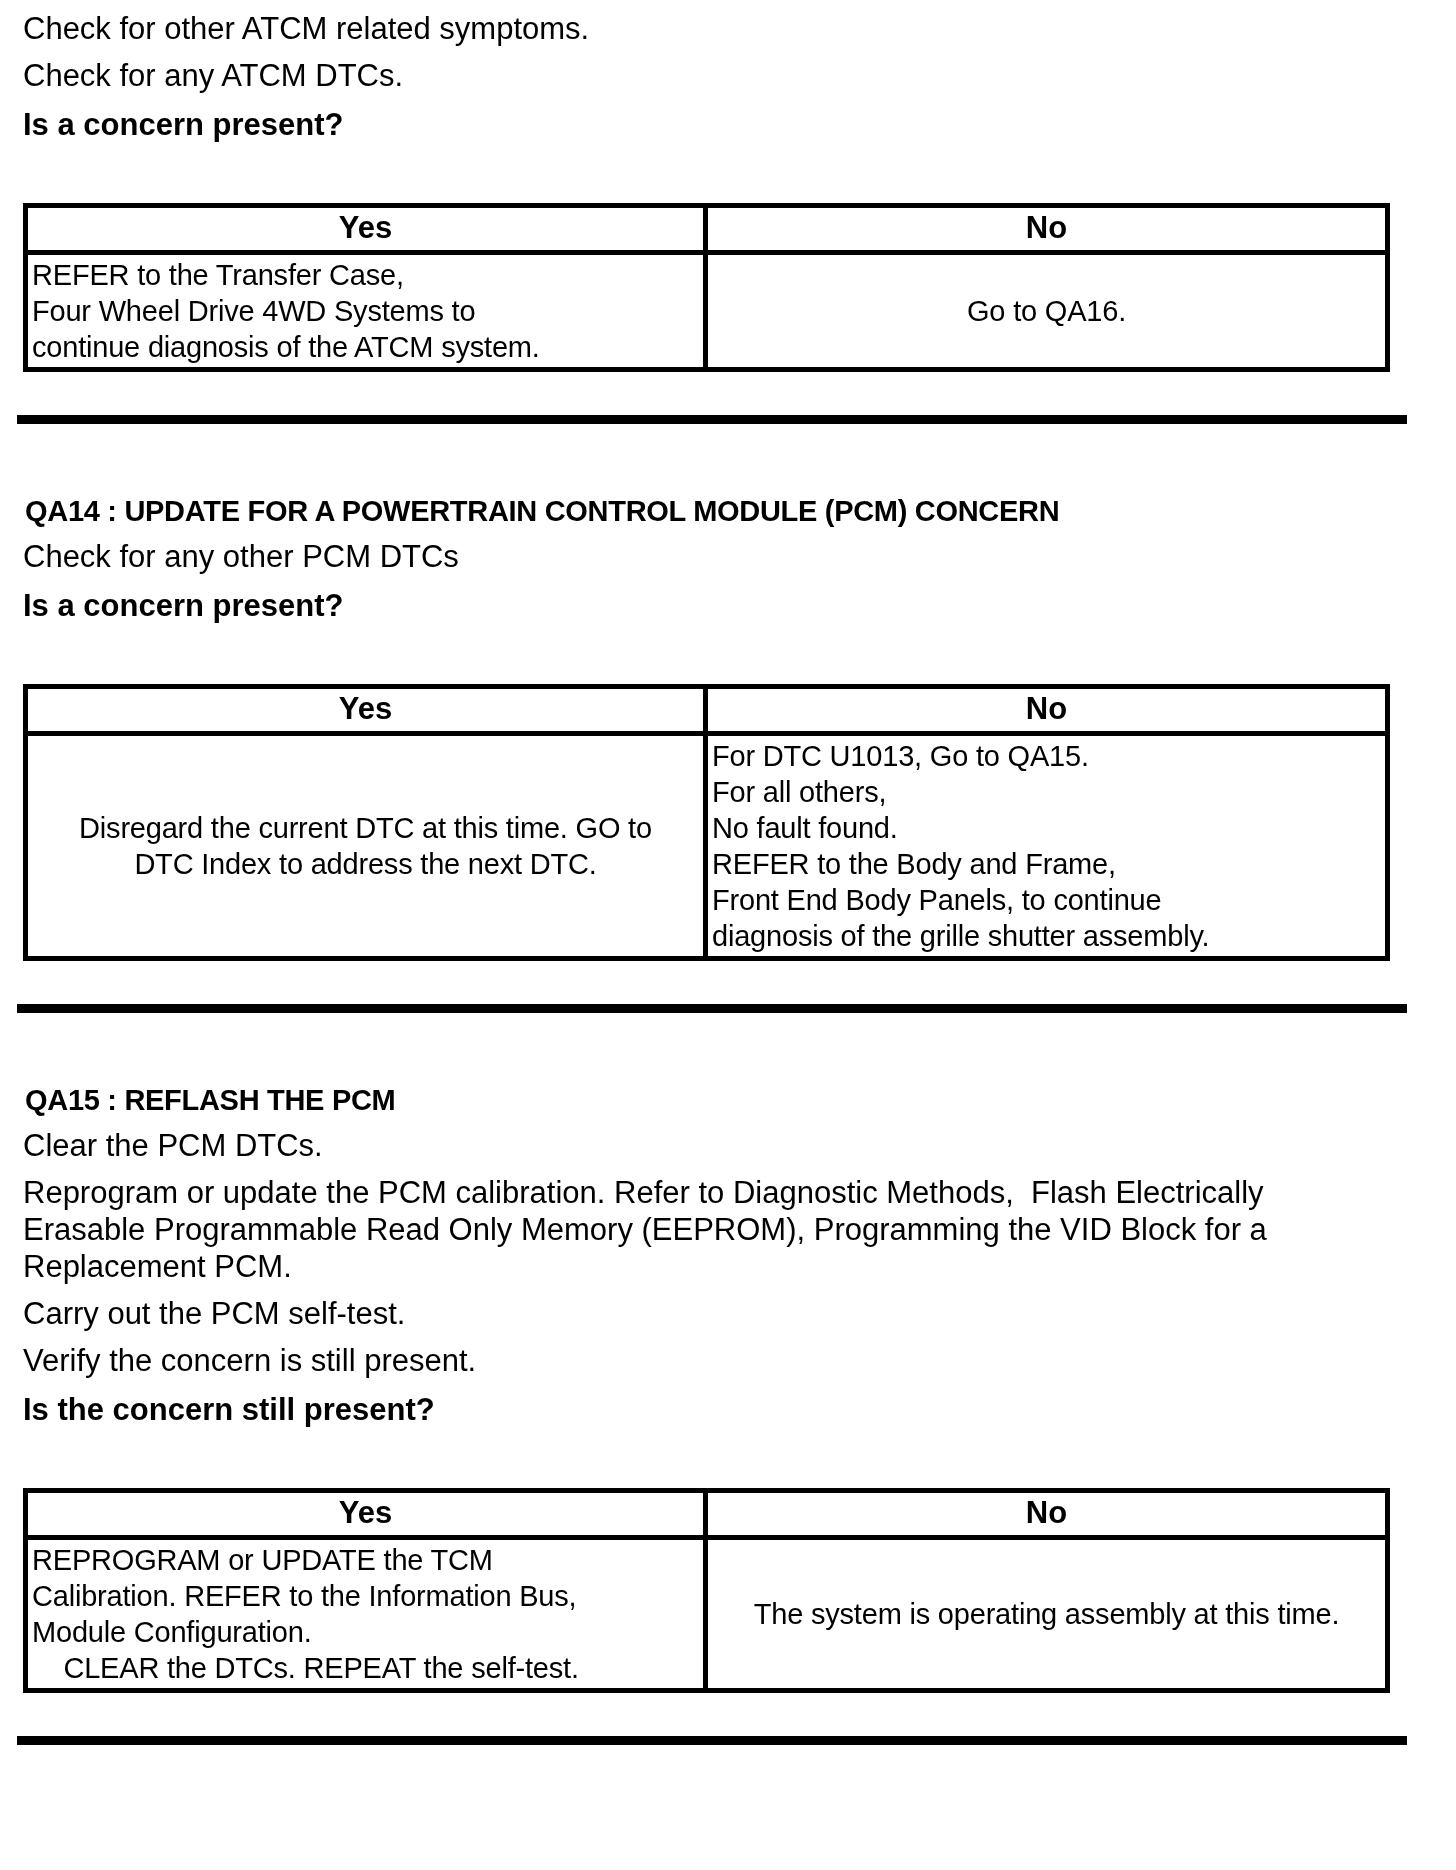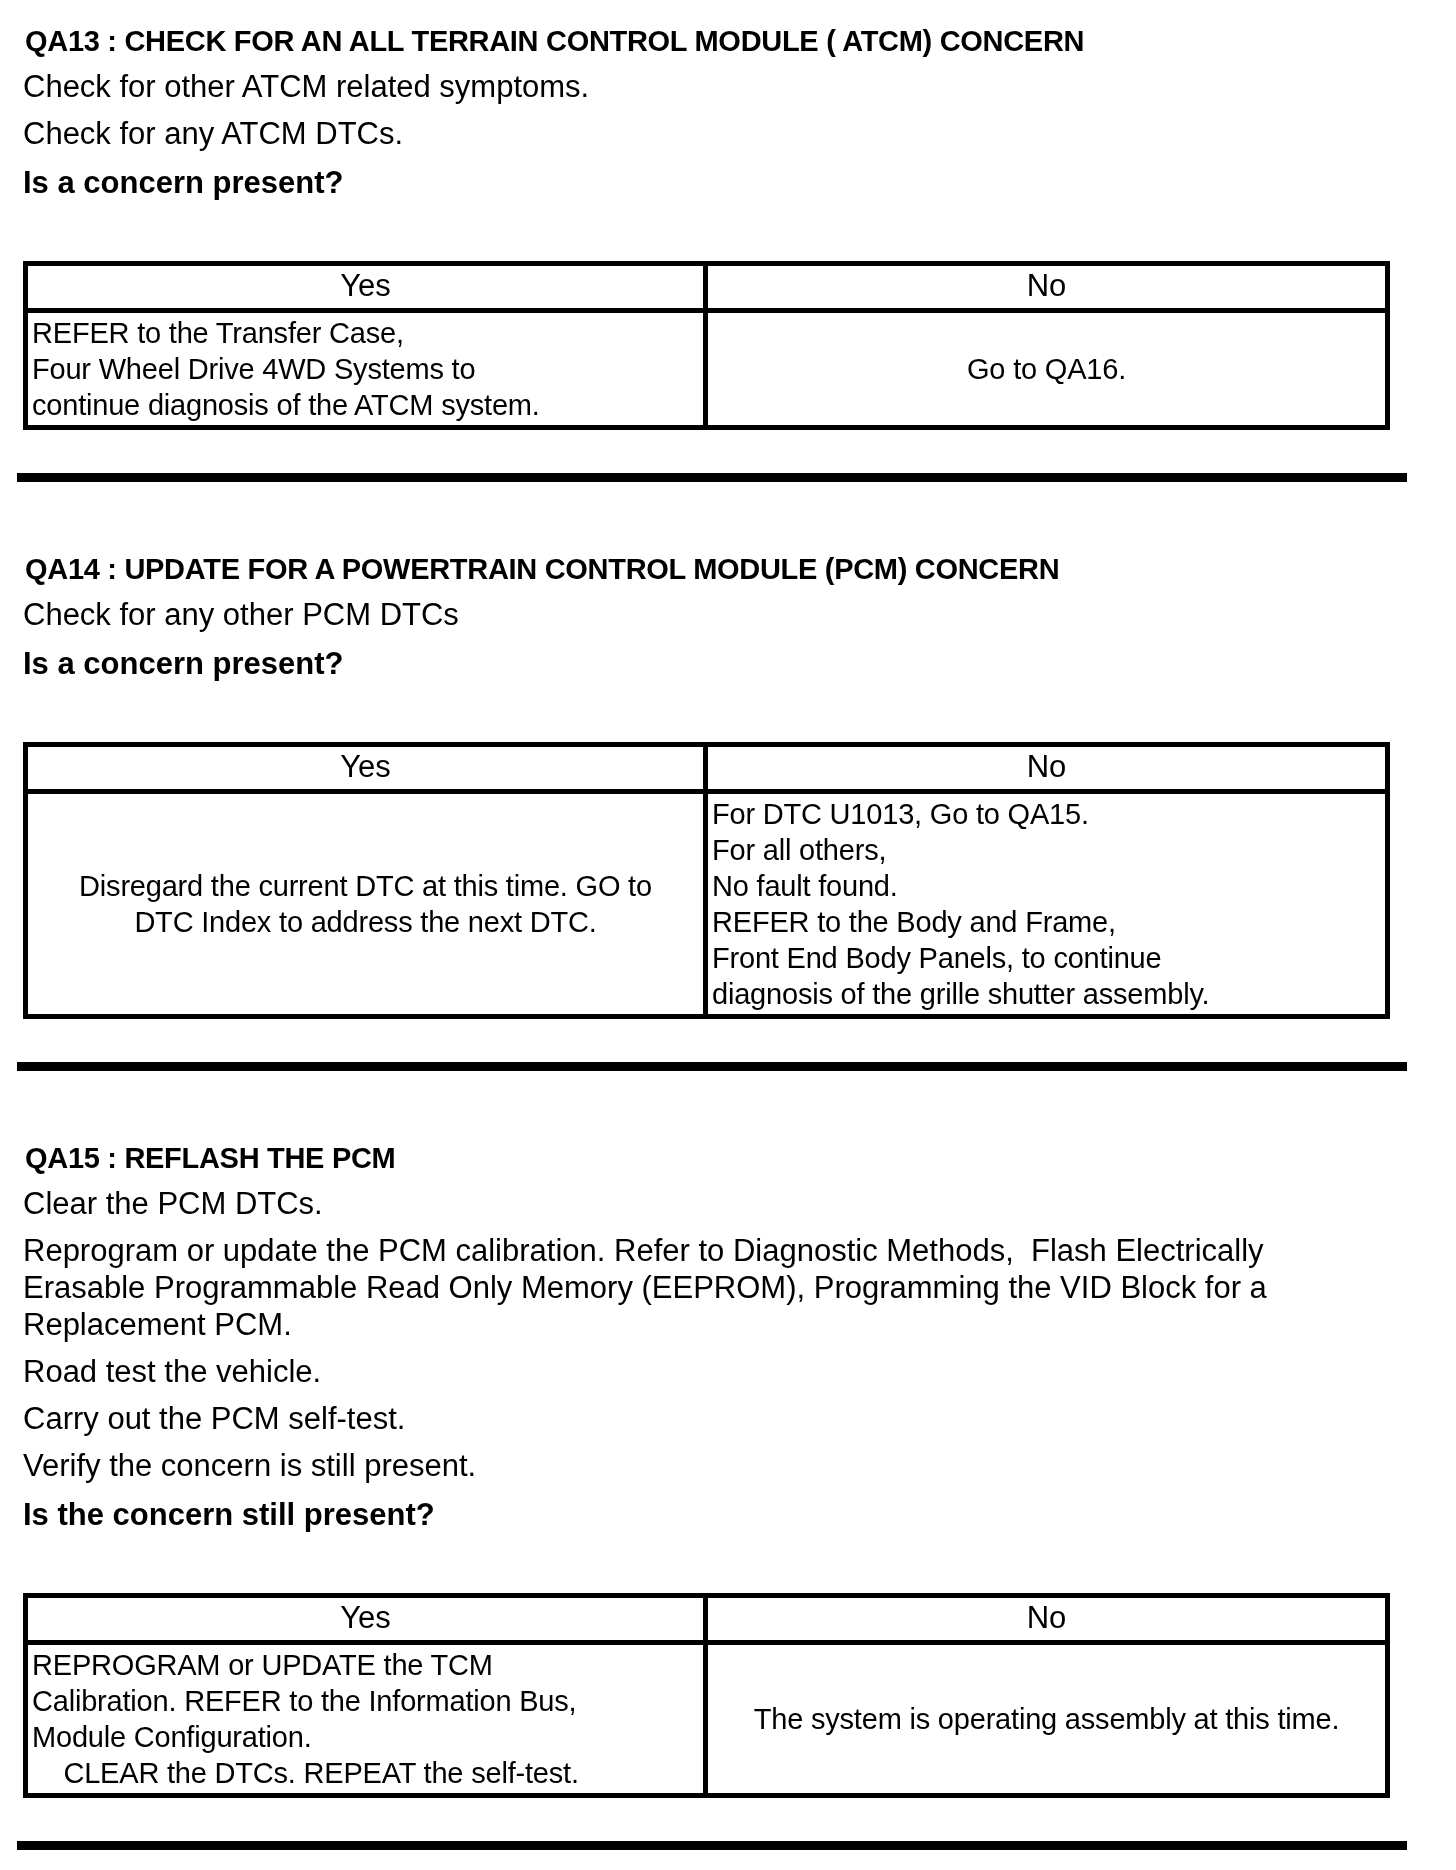"QA13 : CHECK FOR AN" h2.heading { html: <h2>QA13 : CHECK FOR AN ALL TERRAIN CONTROL MODULE ( ATCM) CONCERN</h2> -> none }
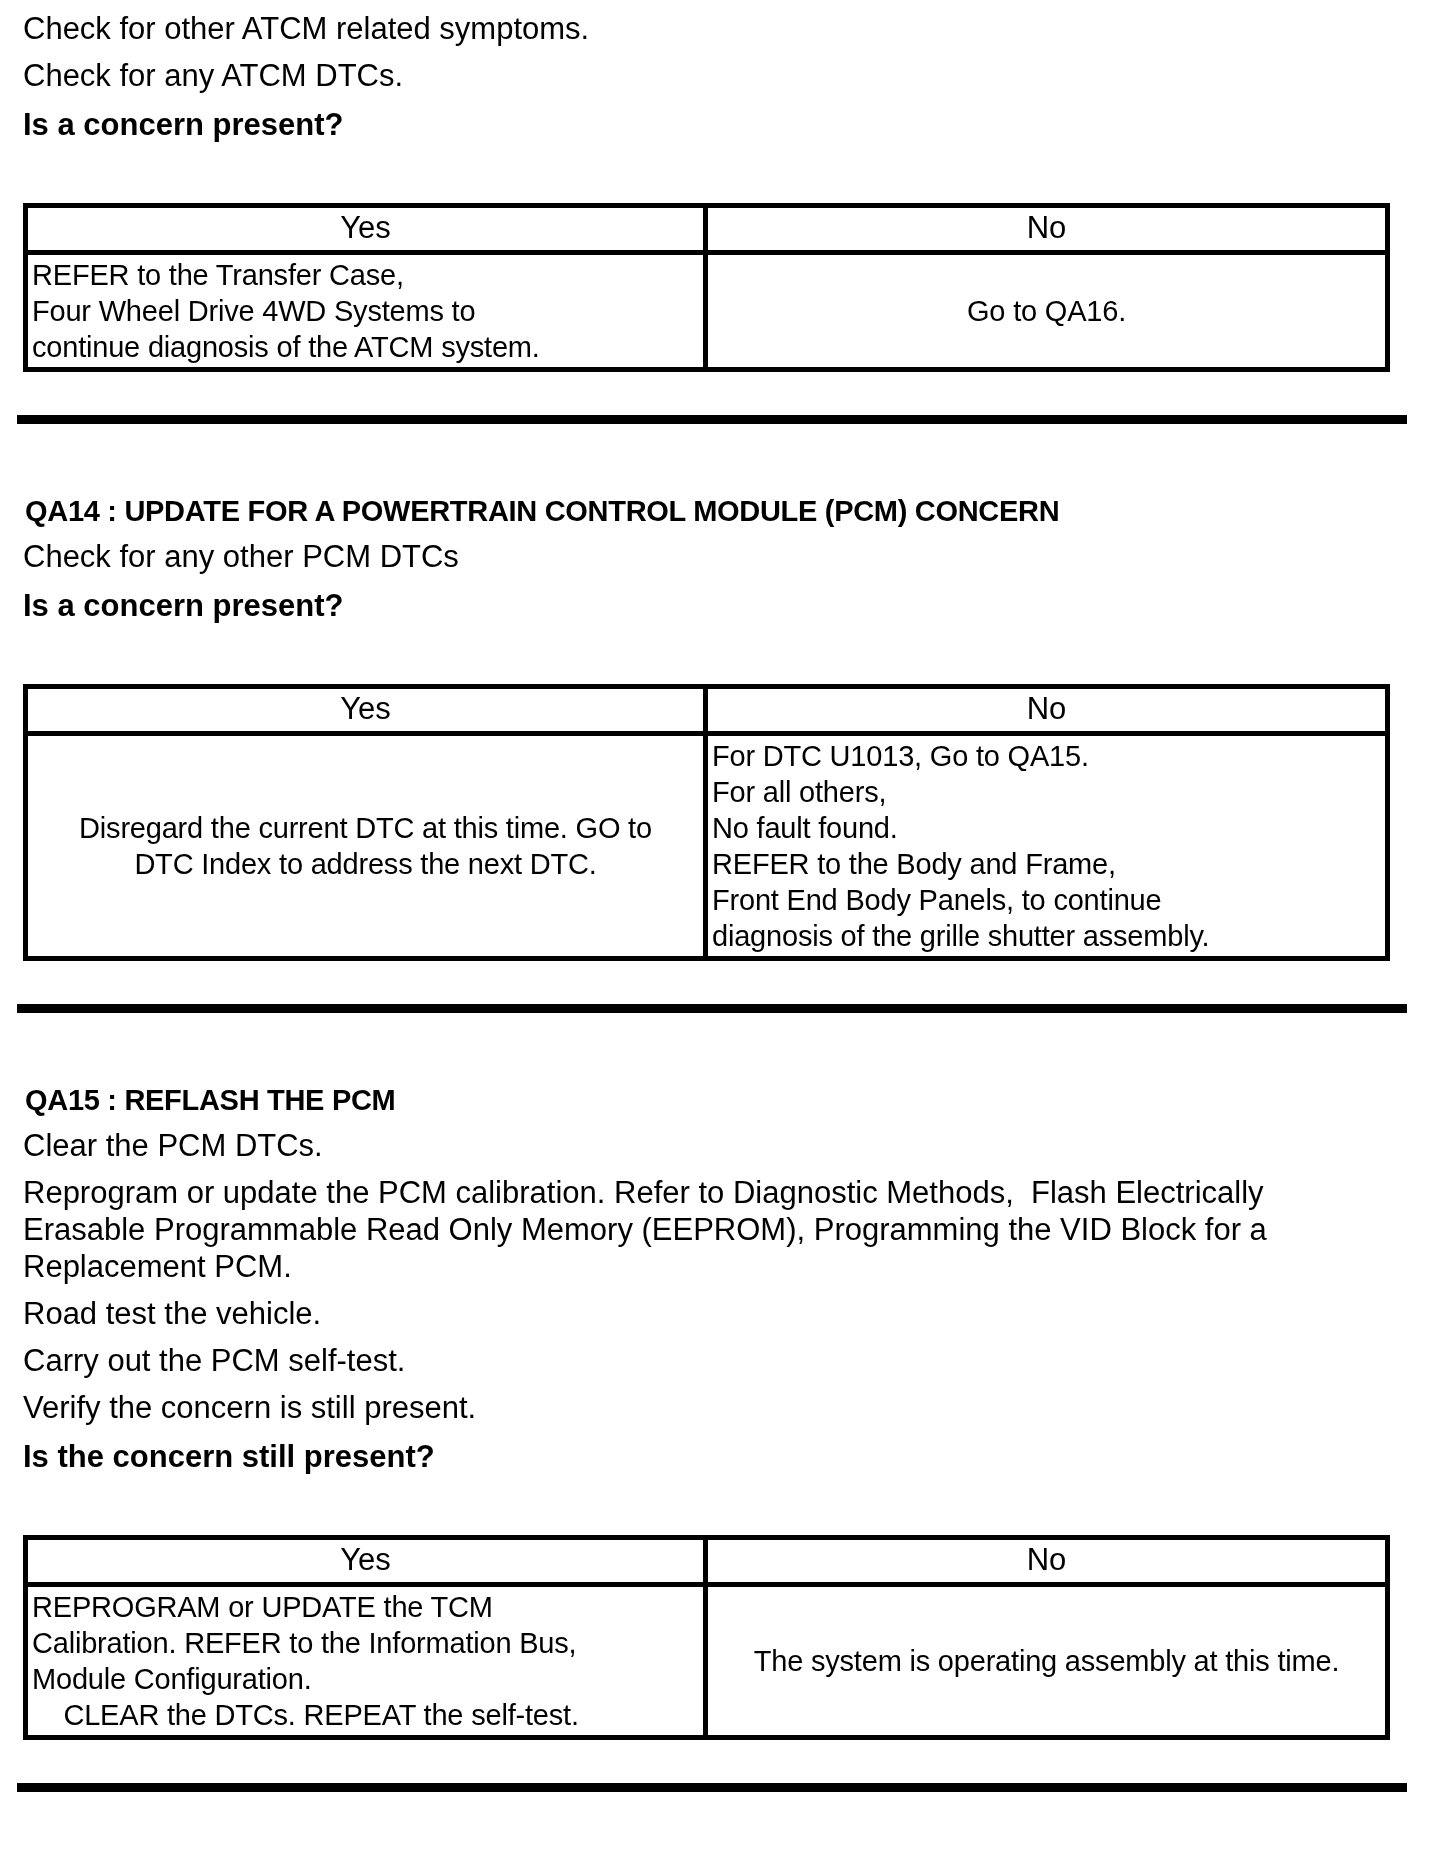"Yes" .decision th { font-weight: normal -> bold }
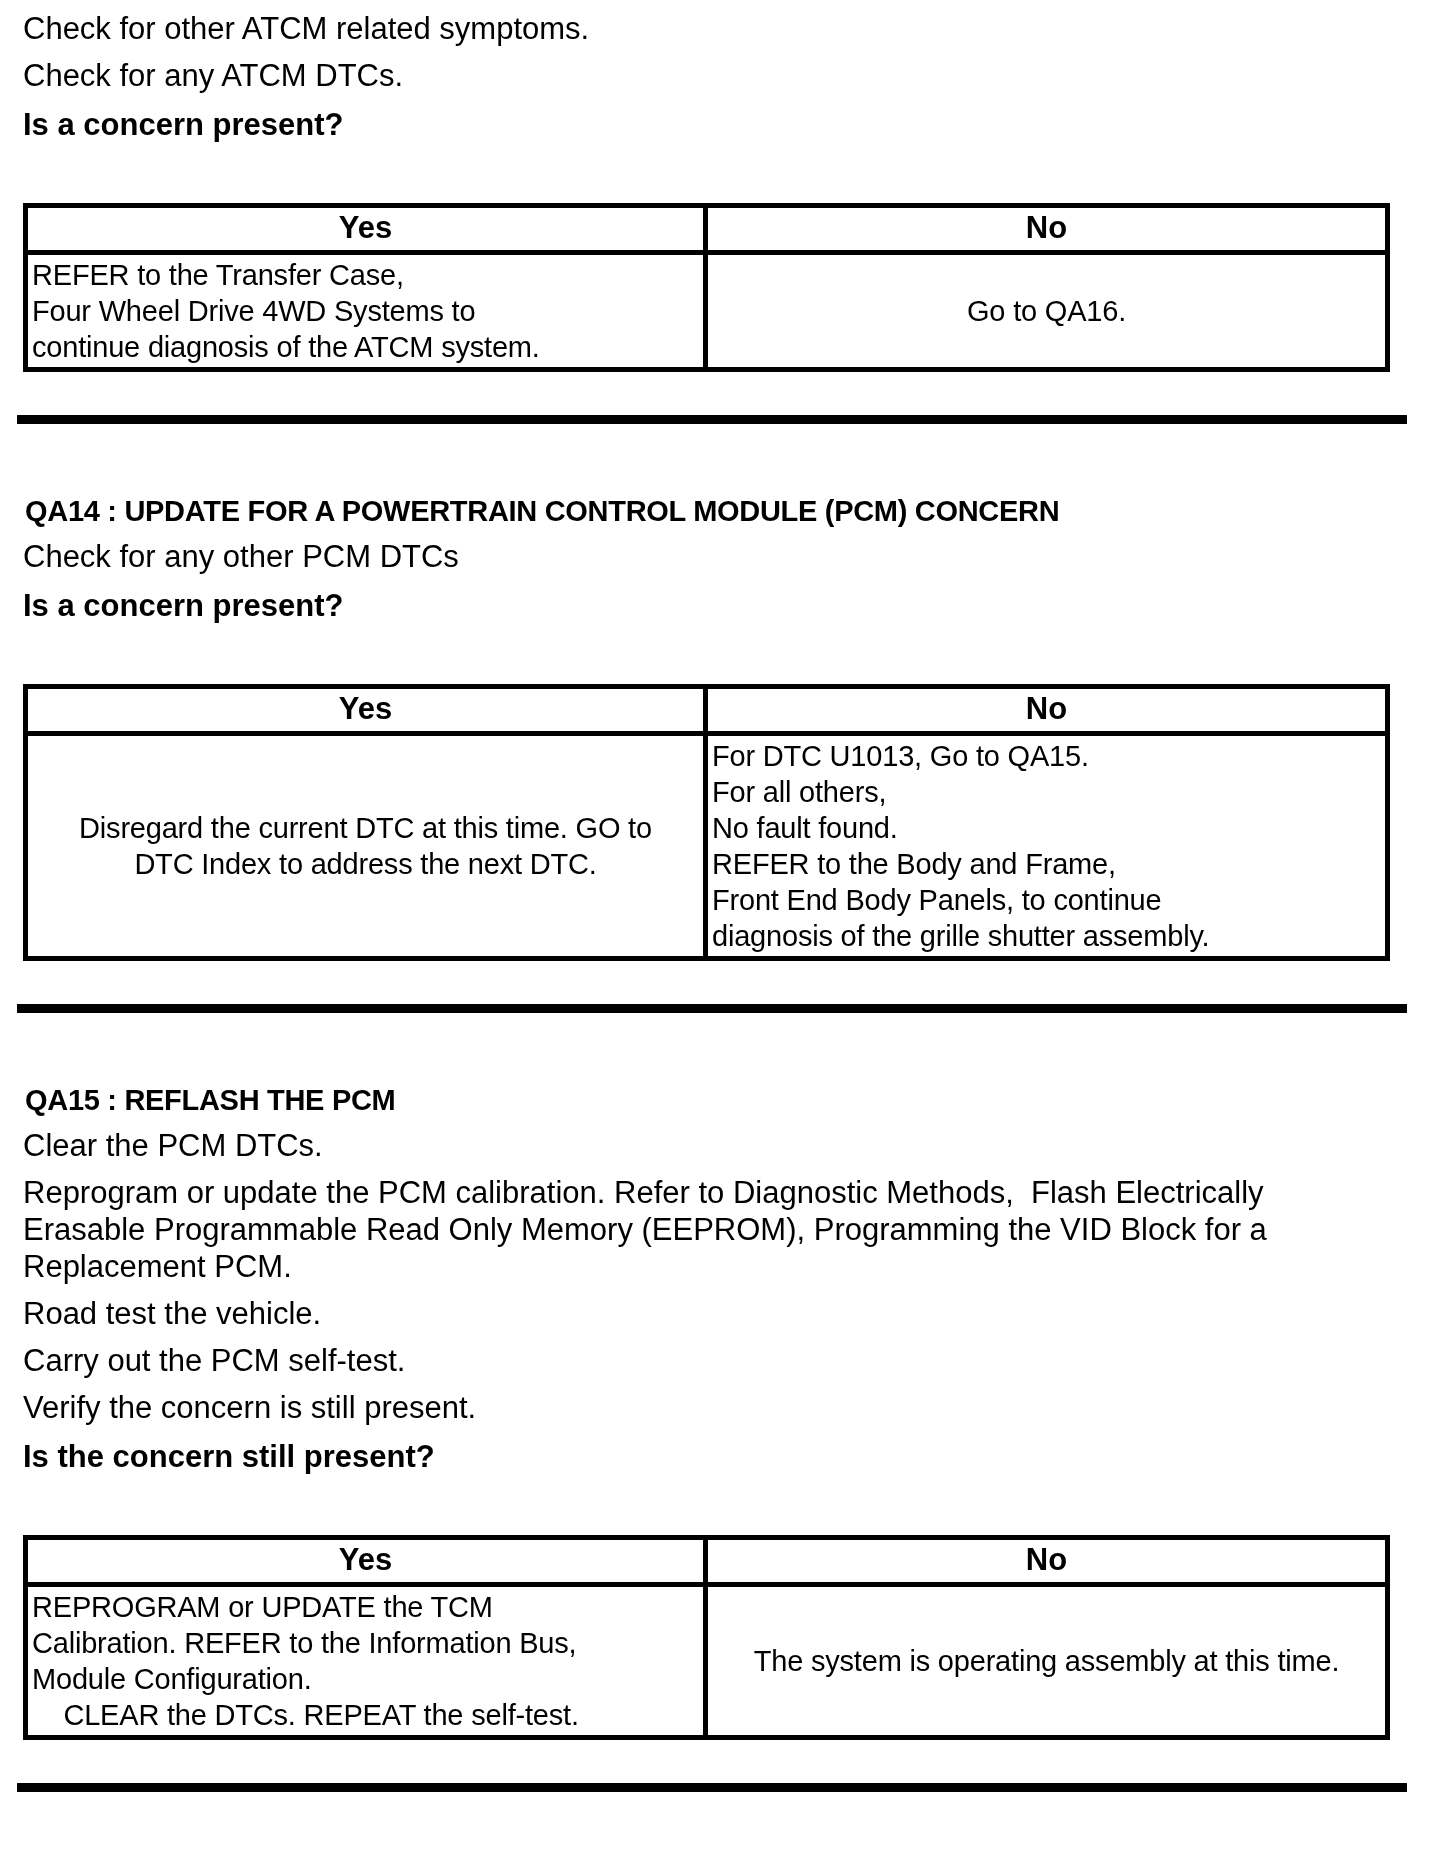"Road test the vehicle." p.body { html: <p>Road test the vehicle.</p> -> none }
